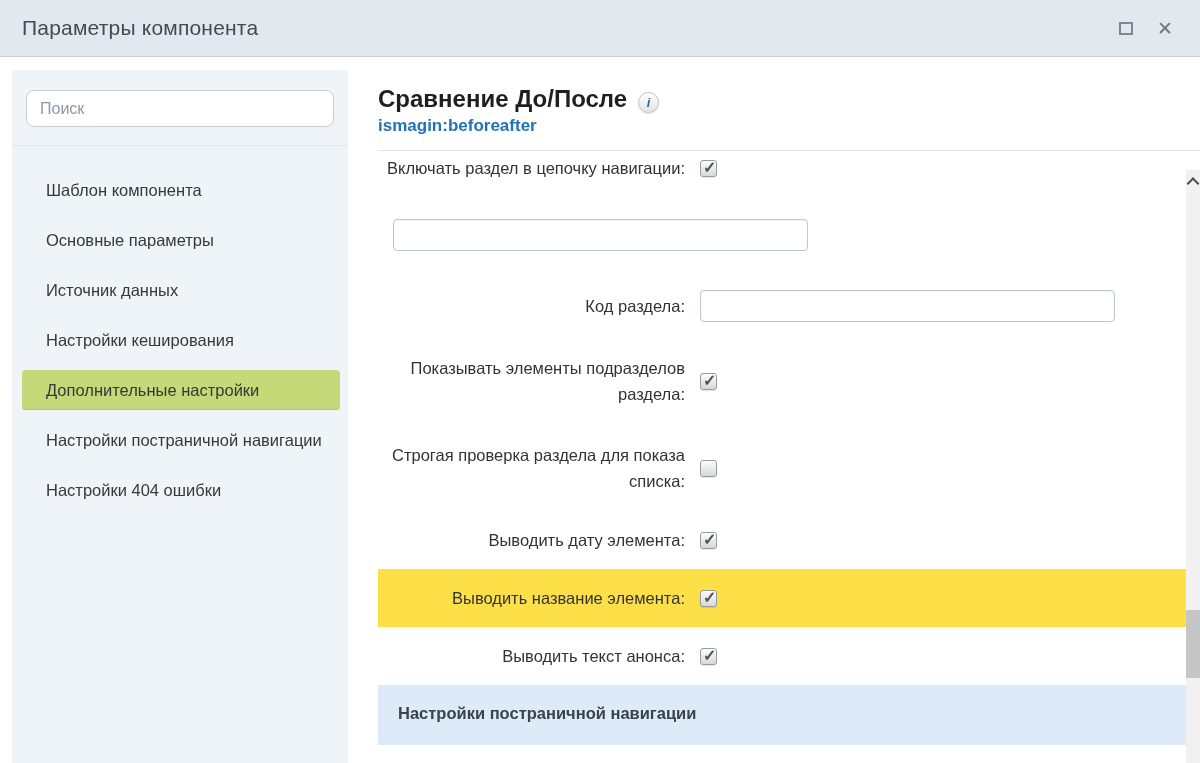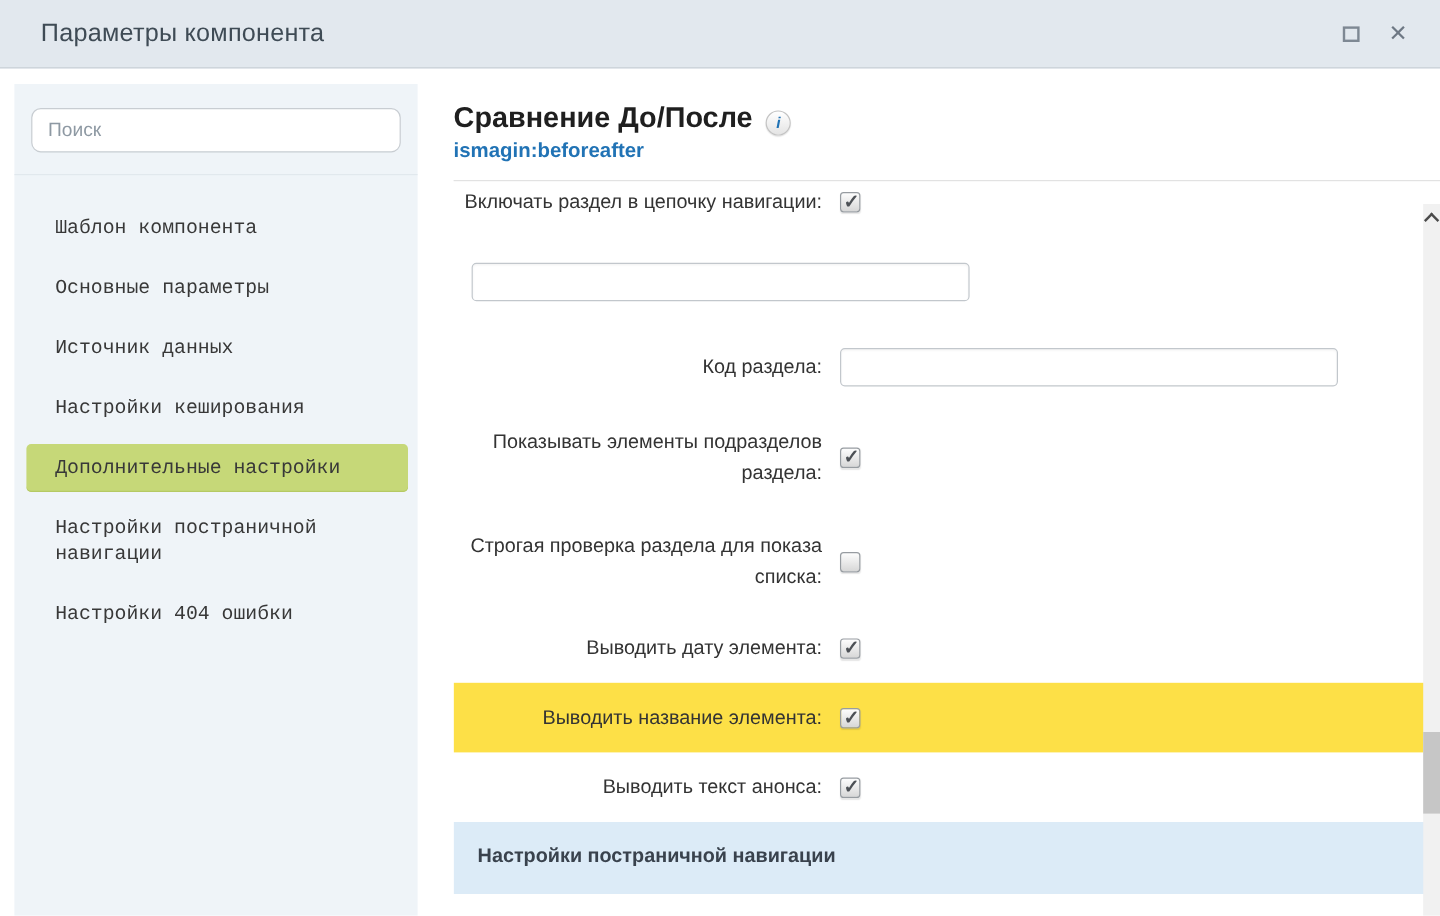"Параметры компонента" .titlebar h1 { padding-left: 34px -> 22px }
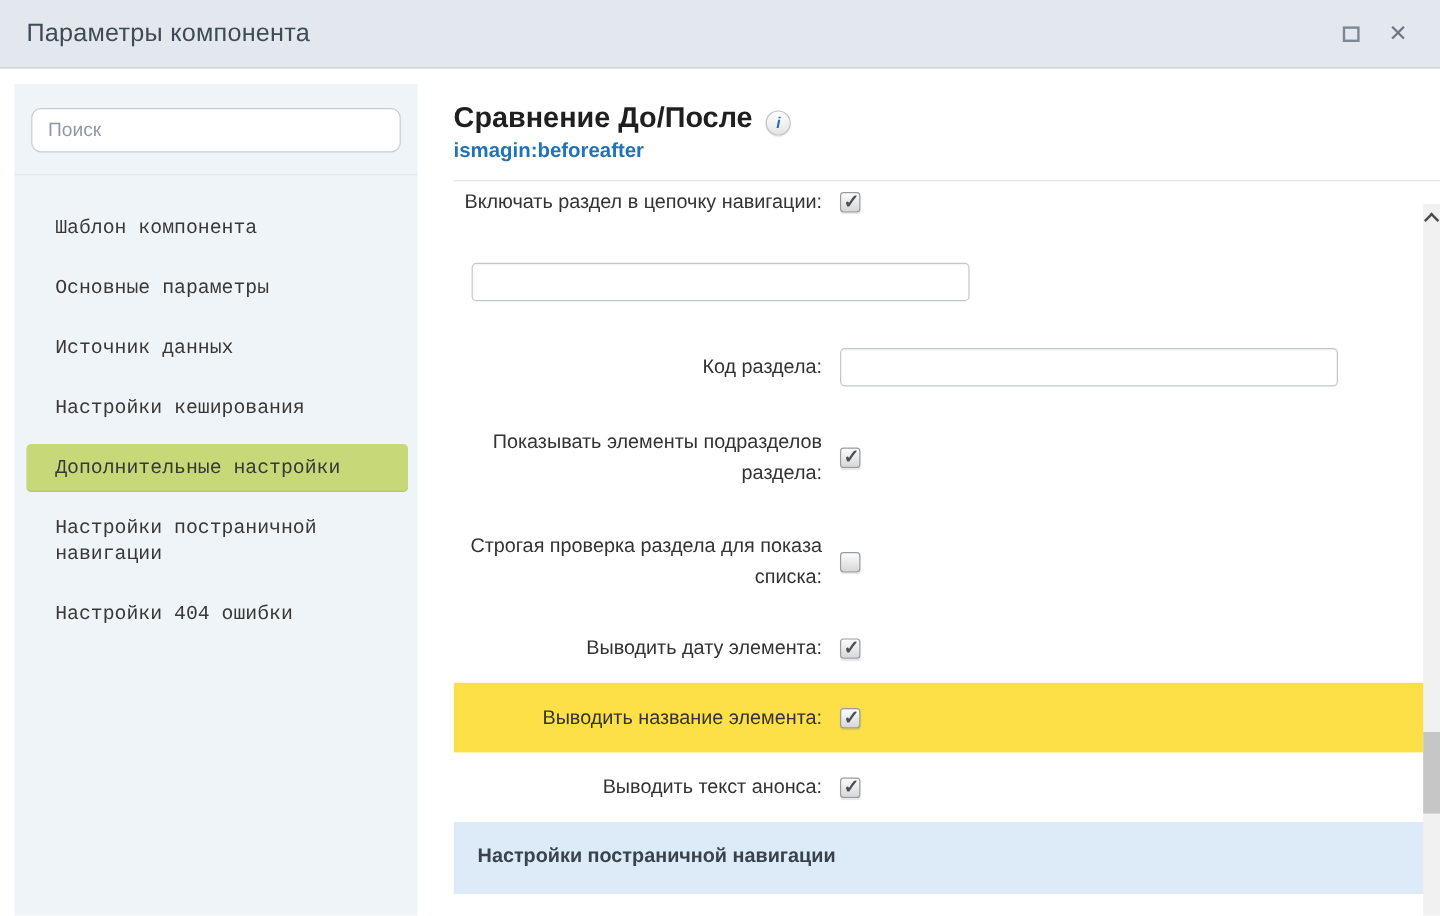"Шаблон компонента" .menu-item { font-family: Liberation Mono, monospace -> none }
